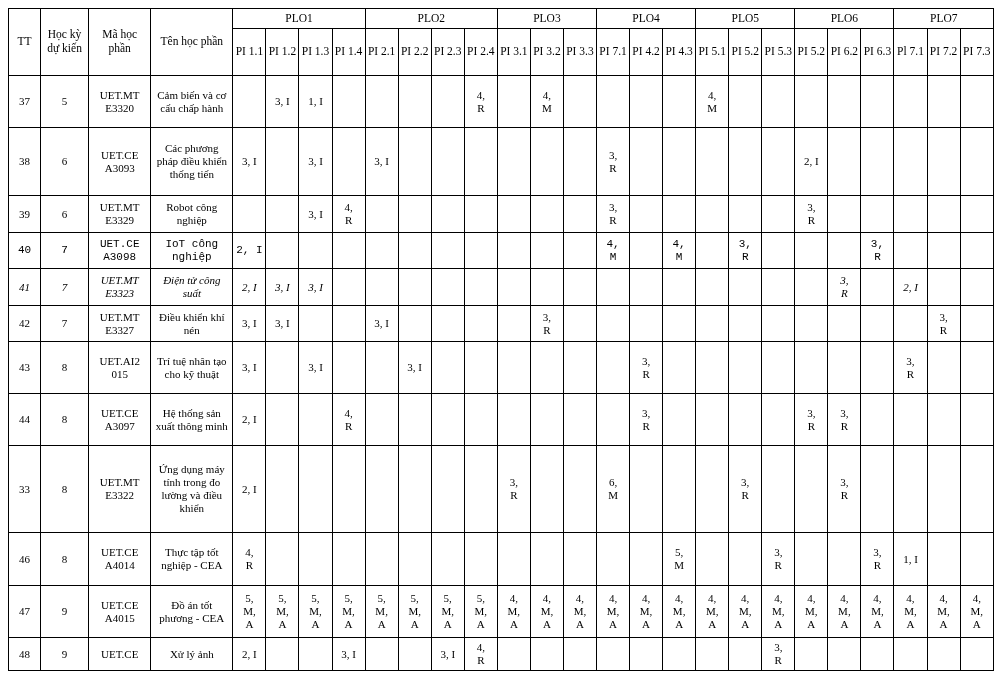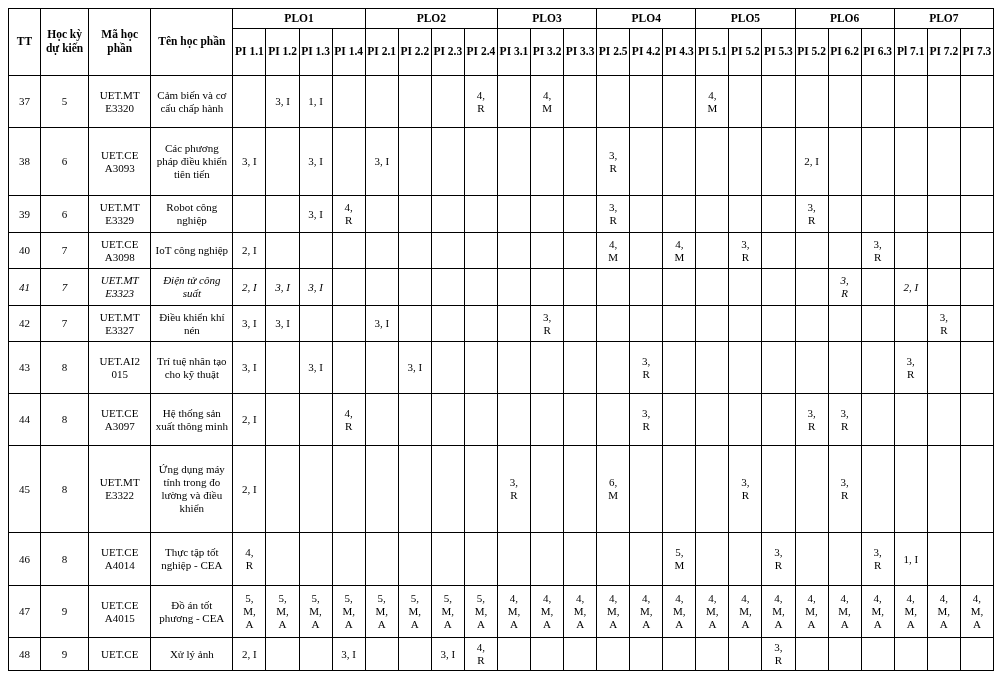"PLO1" table.matrix th { font-weight: bold -> normal }
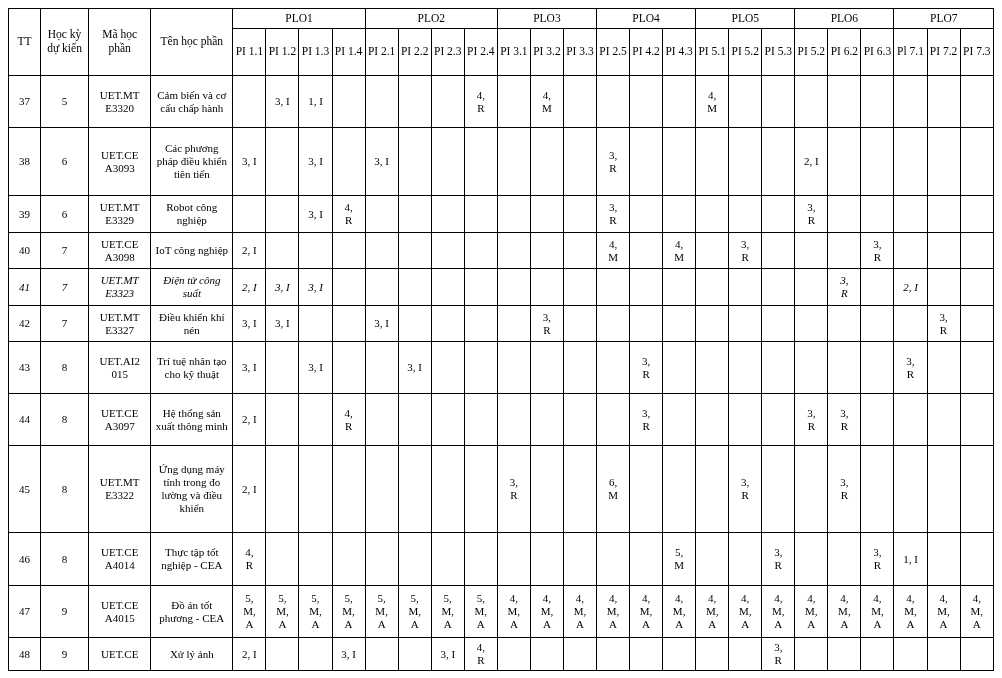"PI 2.5" th { text: 2.5 -> 7.1 }
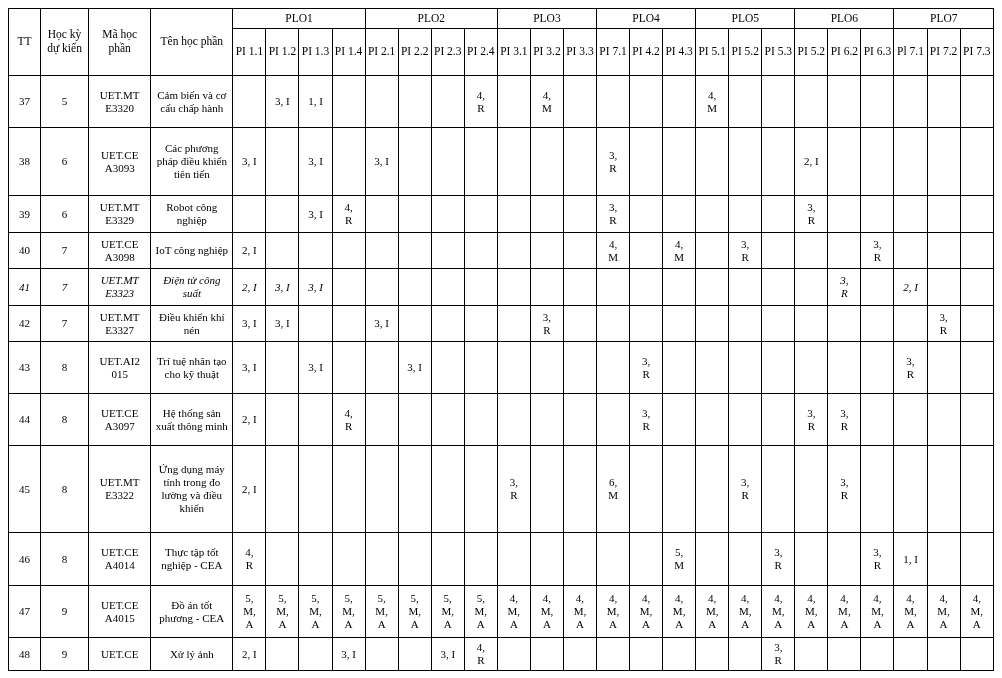"Các phương pháp điều khiển" td.name-cell { text: tiên -> thống }
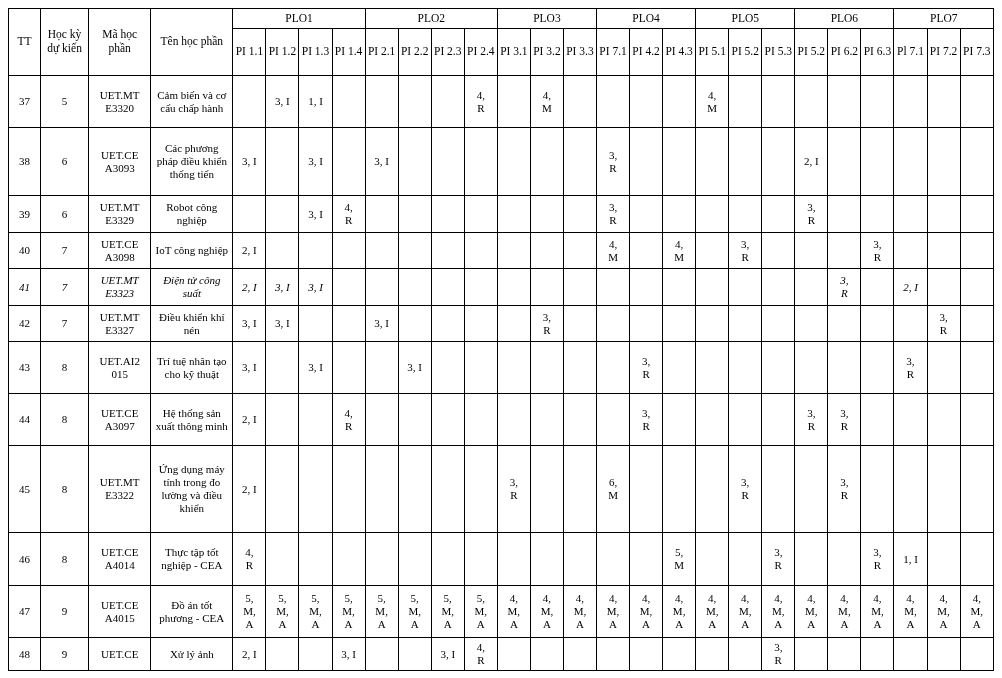"40" tr { font-family: none -> Liberation Mono, monospace }
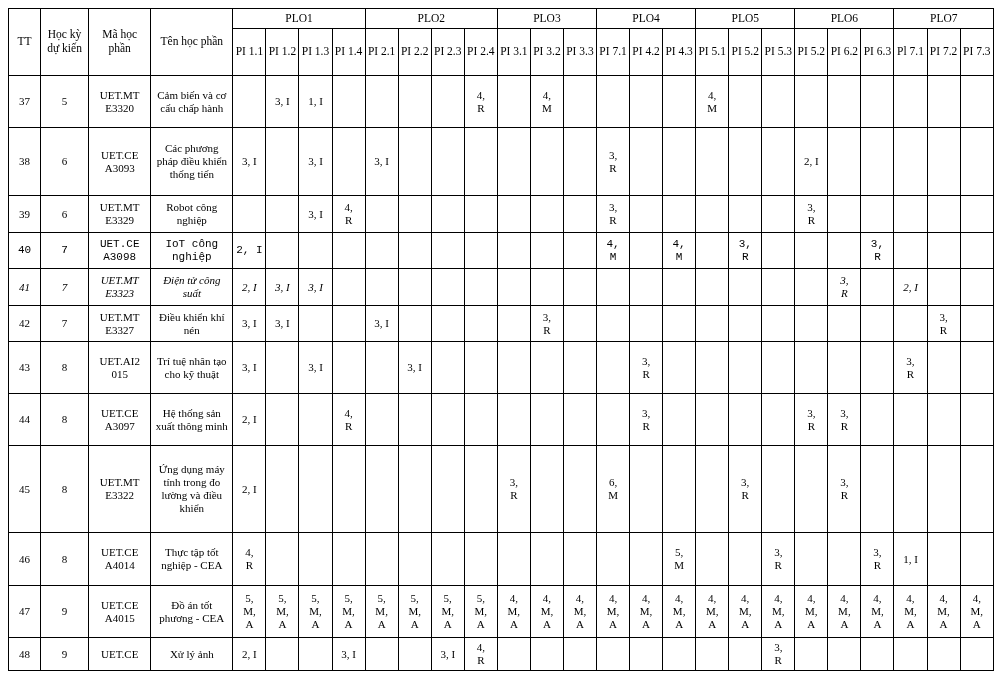"45" td { text: 45 -> 33 }
